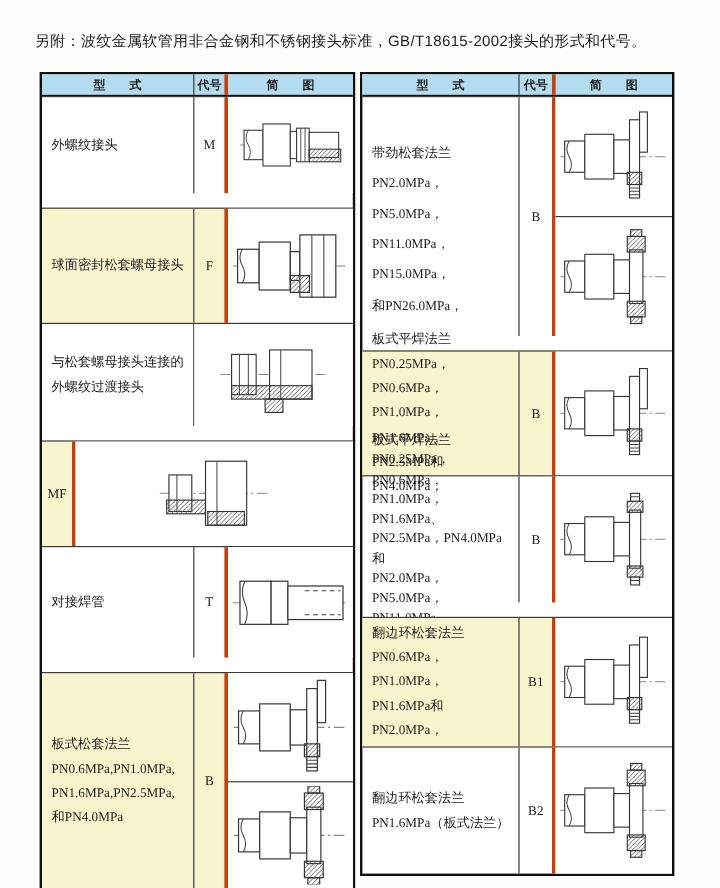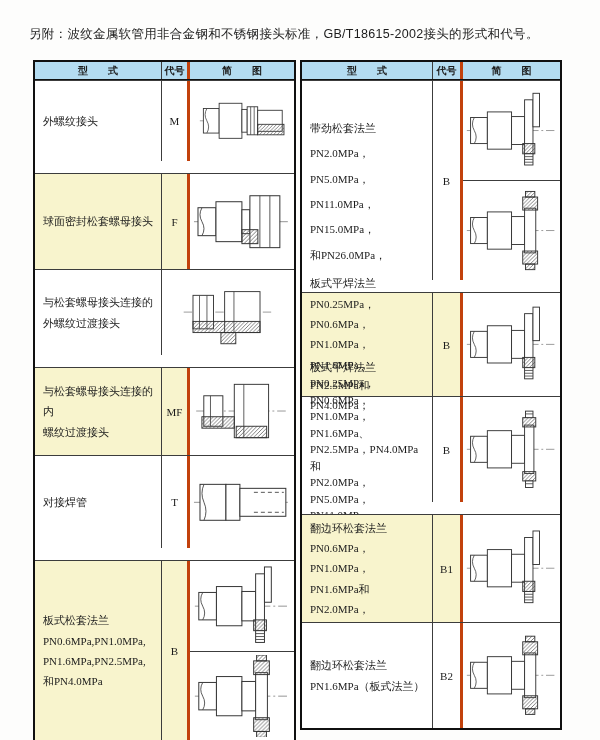"与松套螺母接头连接的内" div.c { html: <div> <span>与松套螺母接头连接的内 螺纹过渡接头</span> </div> -> none }
